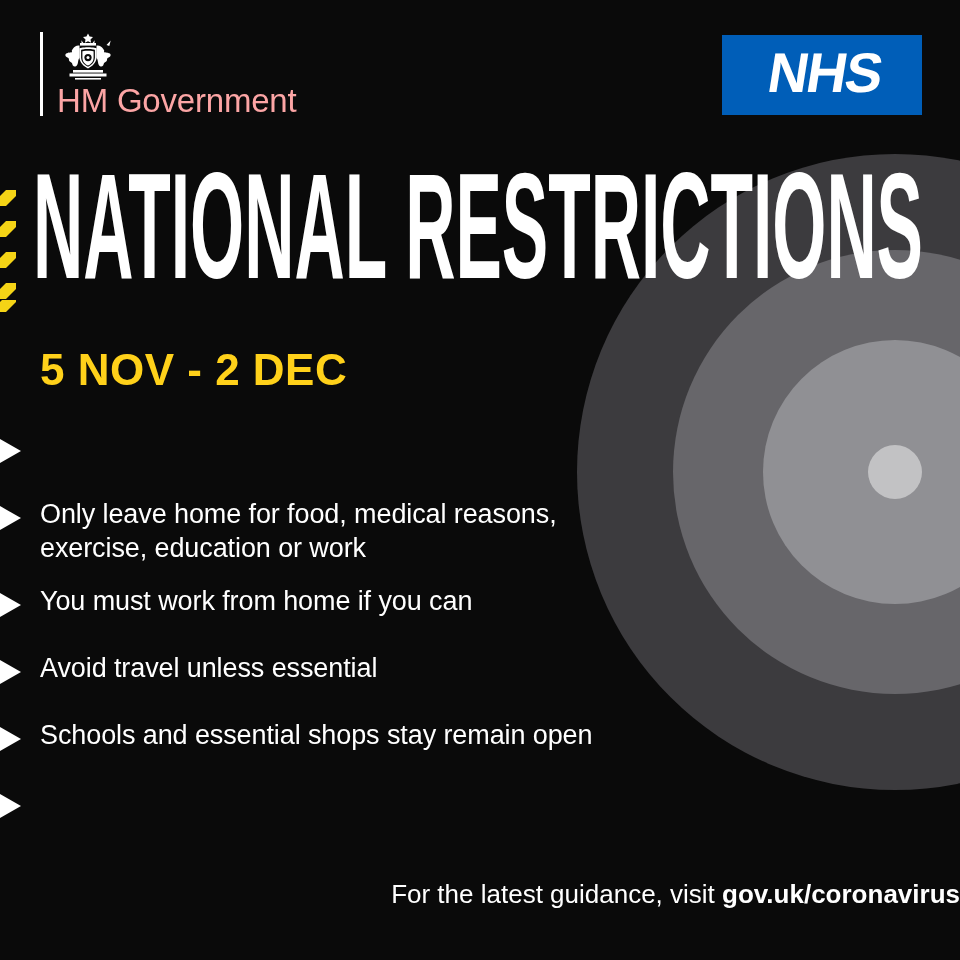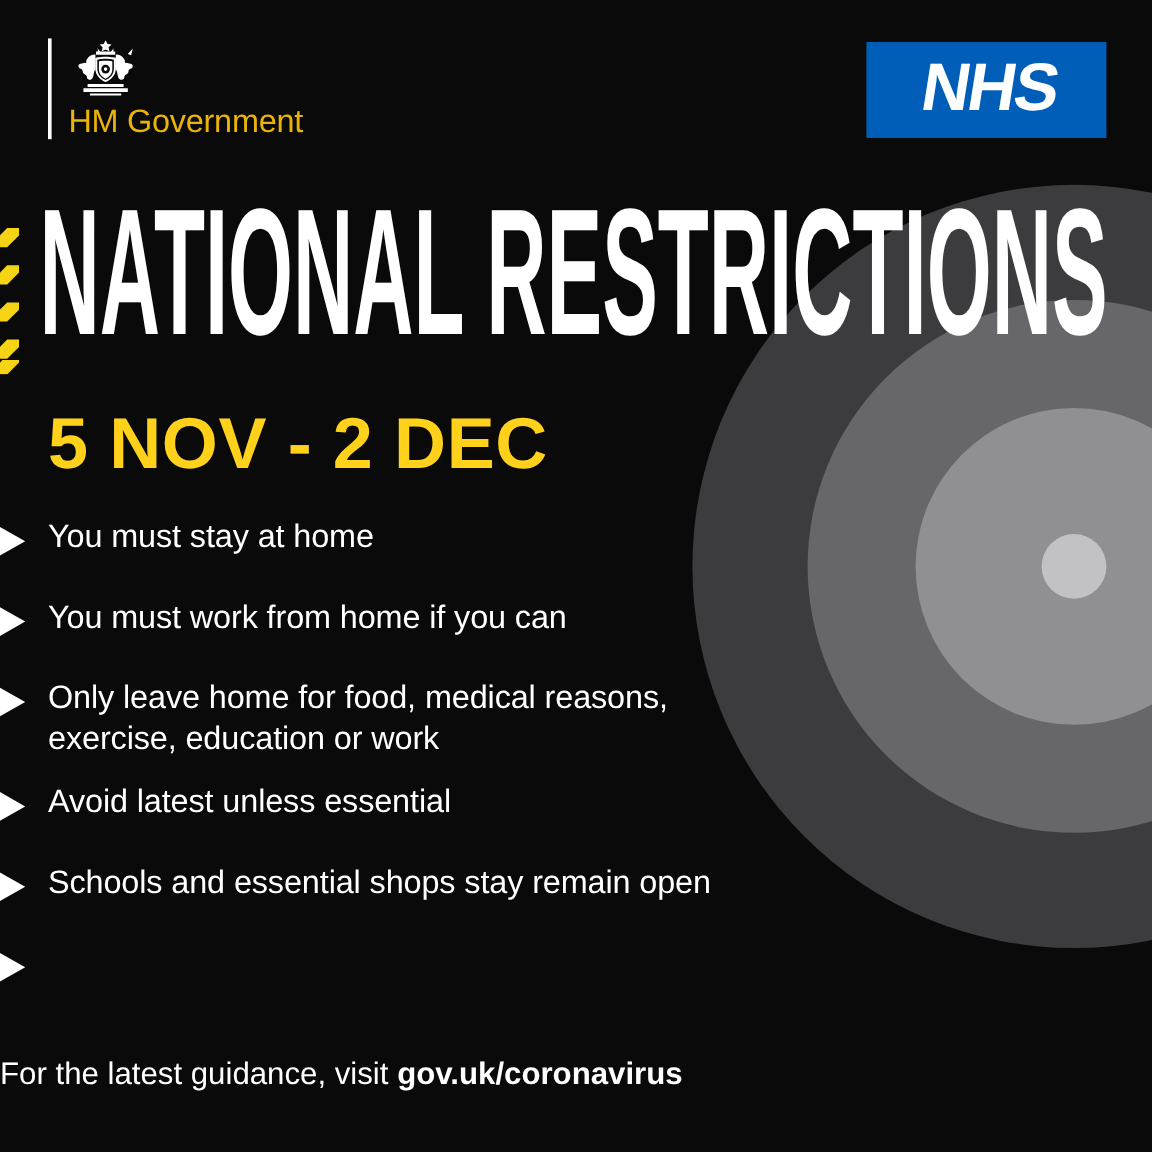"HM Government" .hmg-wordmark { color: #eab308 -> #fca5a5; font-size: 27px -> 33px }
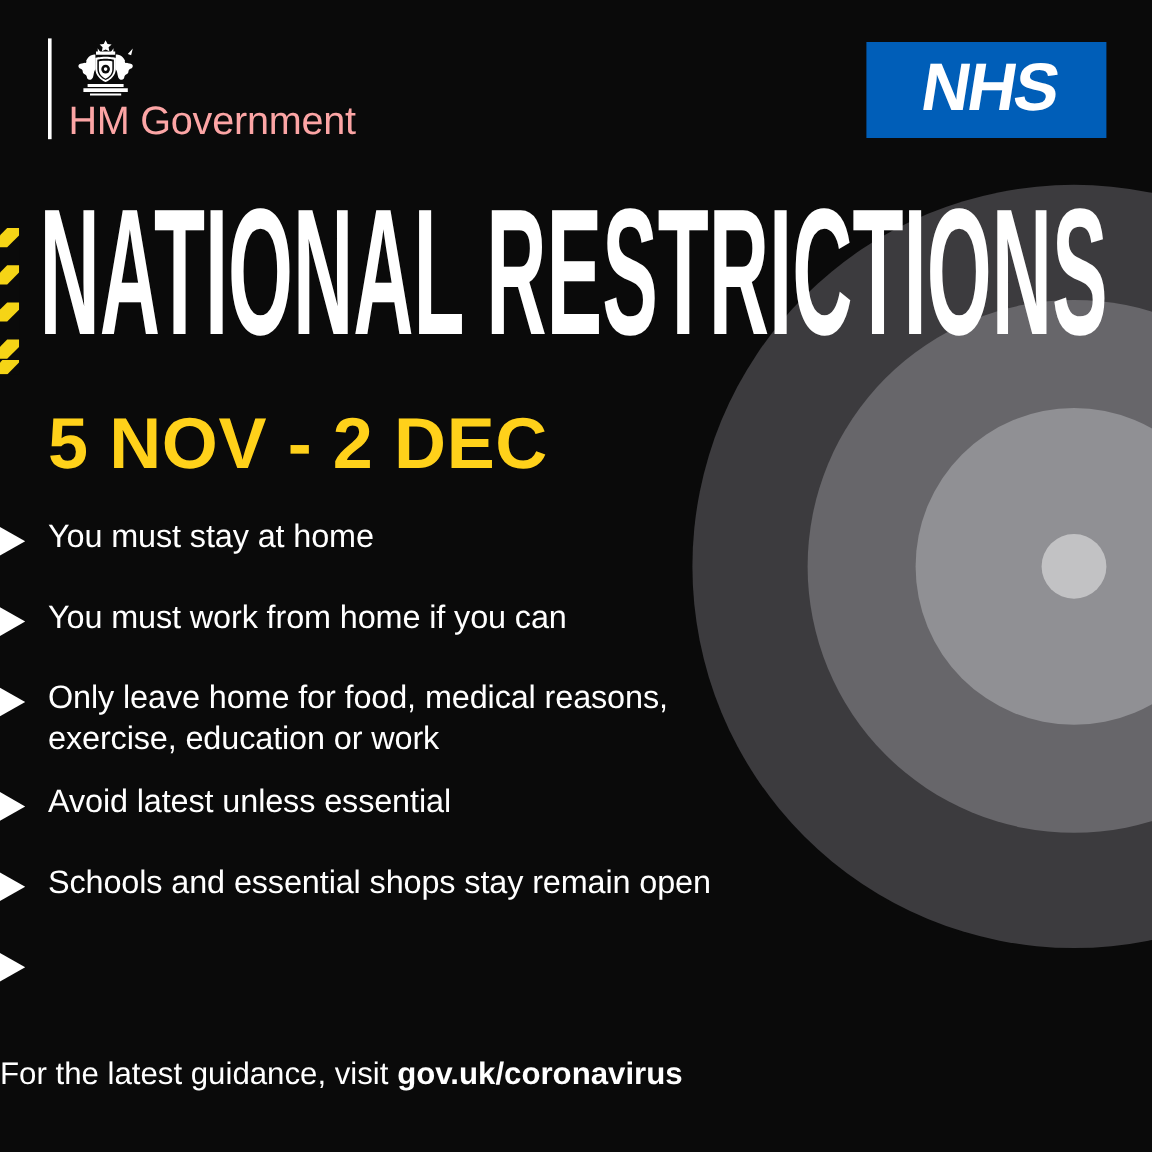"5 NOV - 2 DEC" .date-line { font-size: 60px -> 44px }
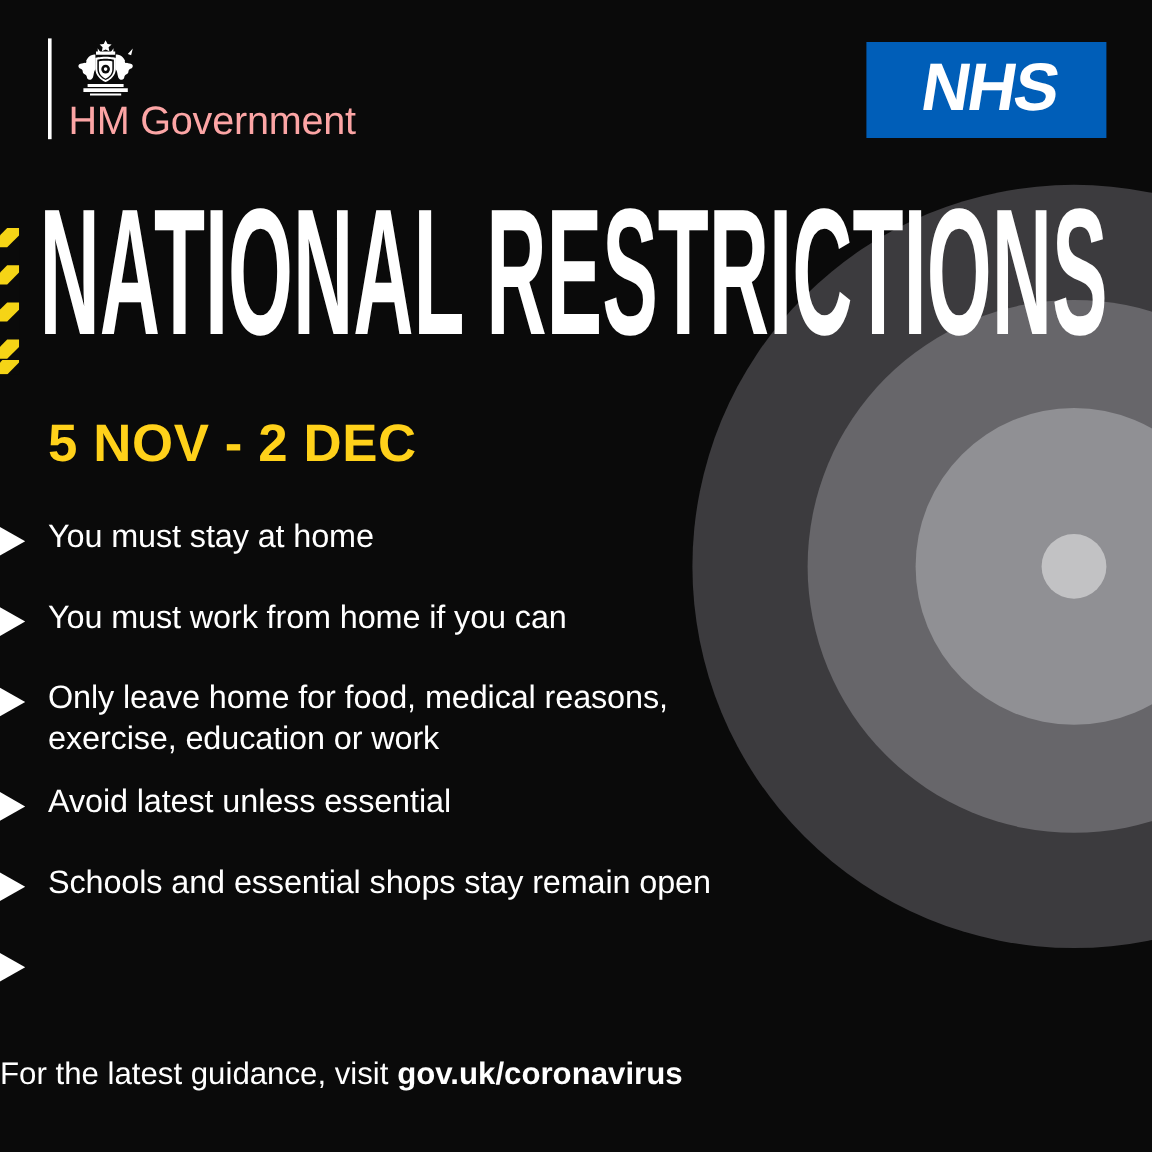"You must stay at home" span.btext { html: <span>You must stay at home</span> -> none }
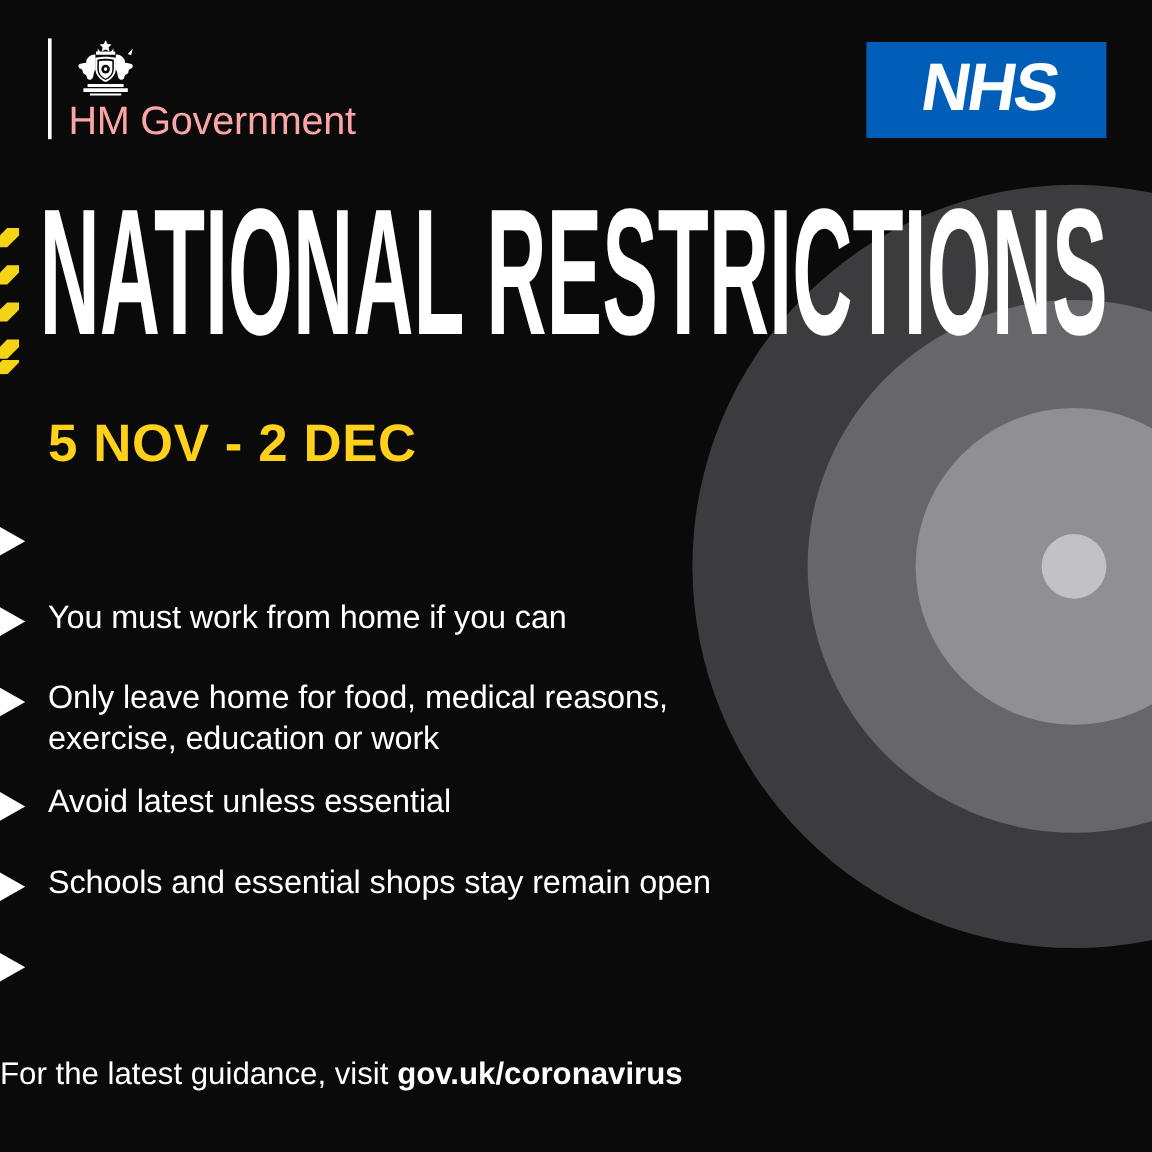"You must work from home" div.bullet { order: before "Only leave home for food," -> after "Only leave home for food," }
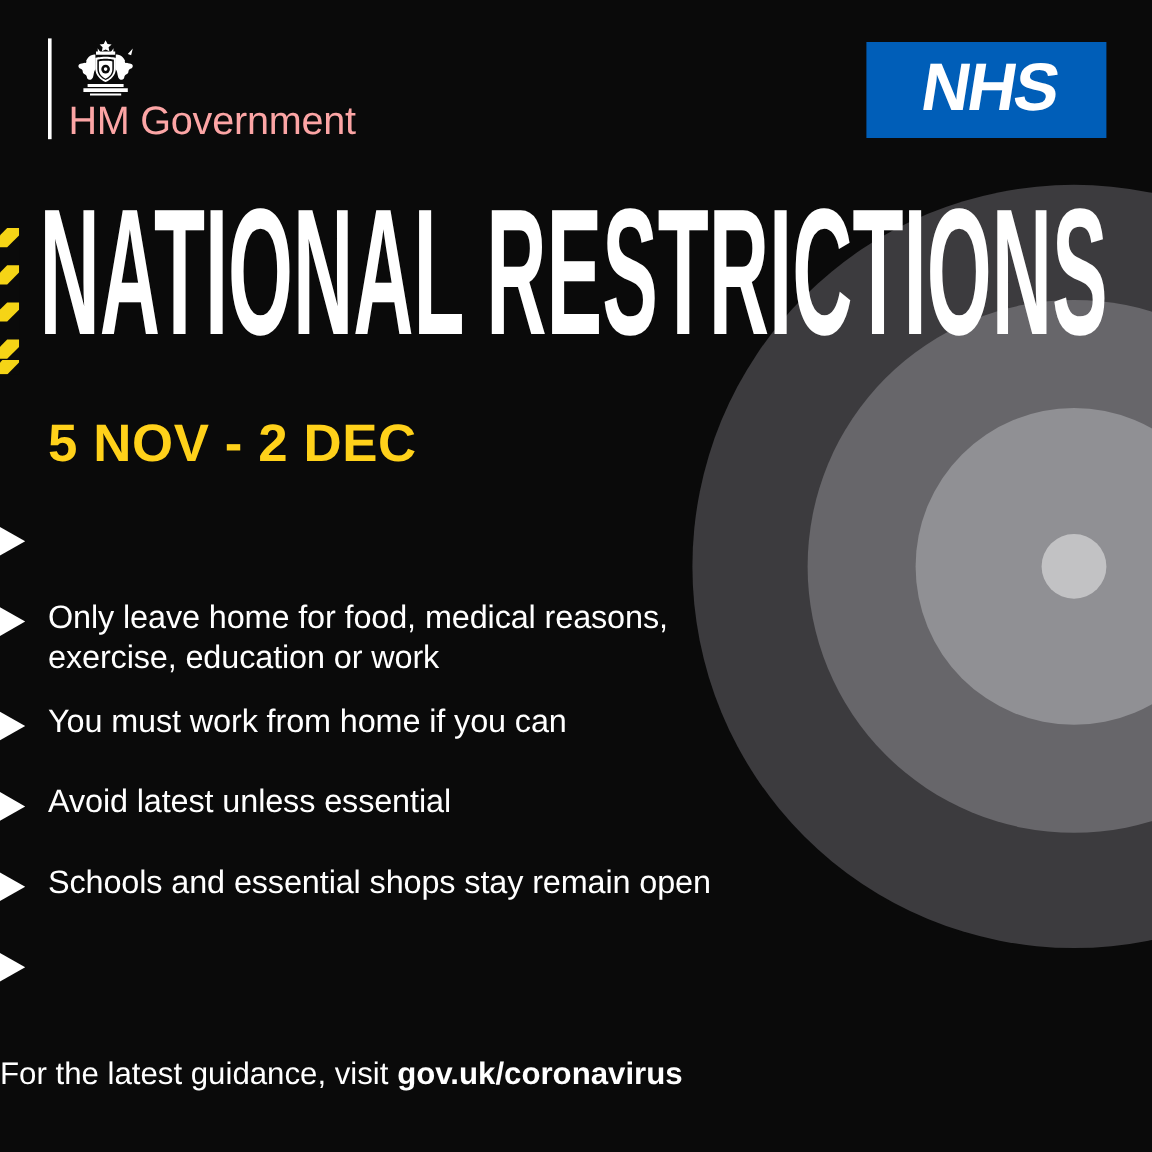"Avoid latest unless essential" span.btext { text: latest -> travel }
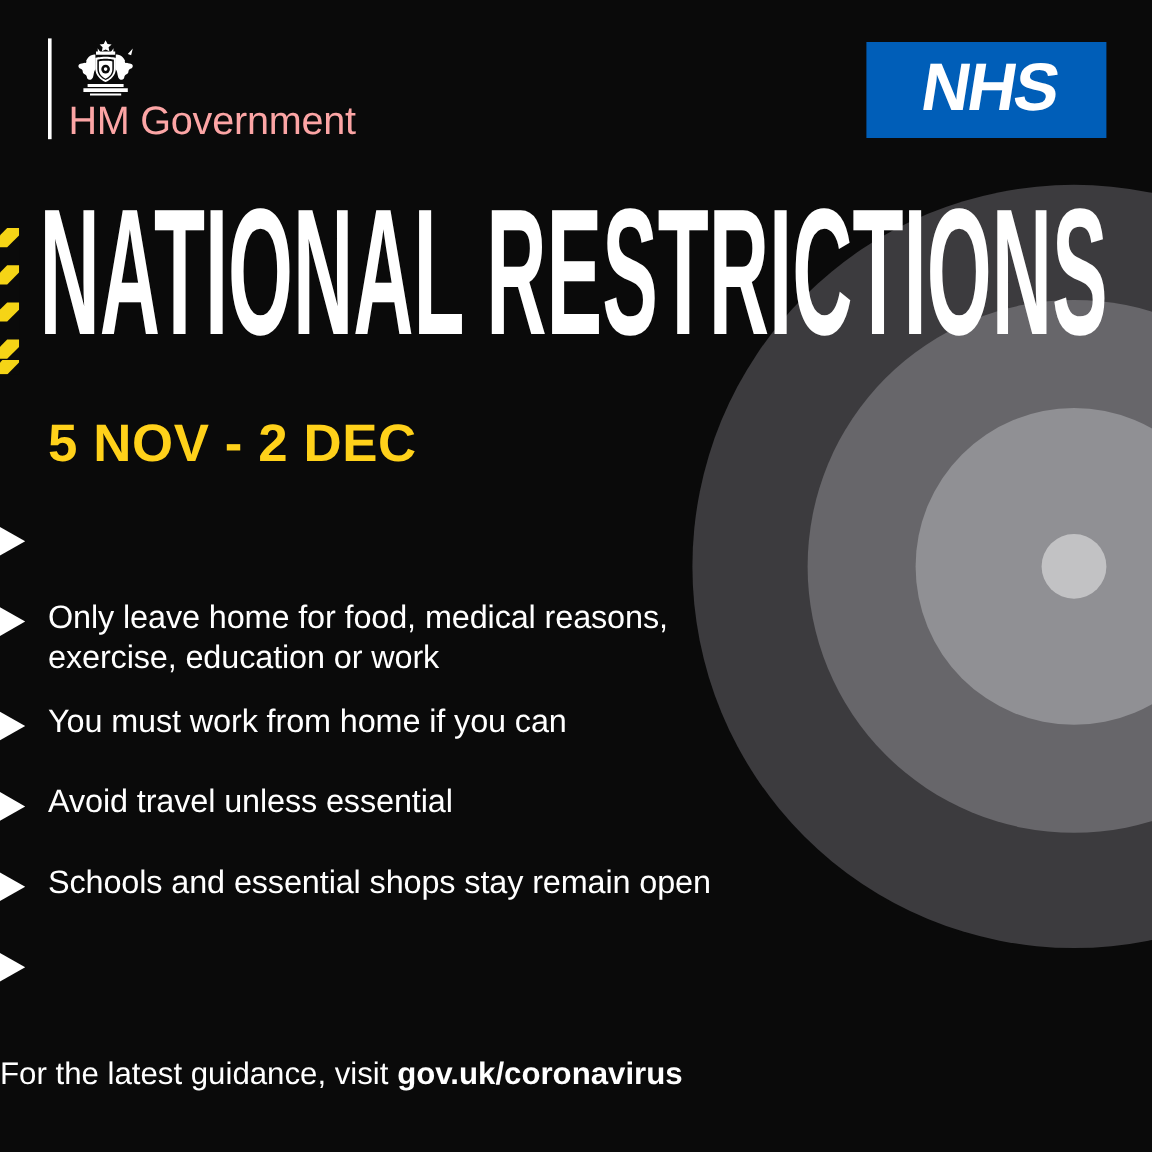"For the latest guidance, visit" .footer { text-align: left -> right }
